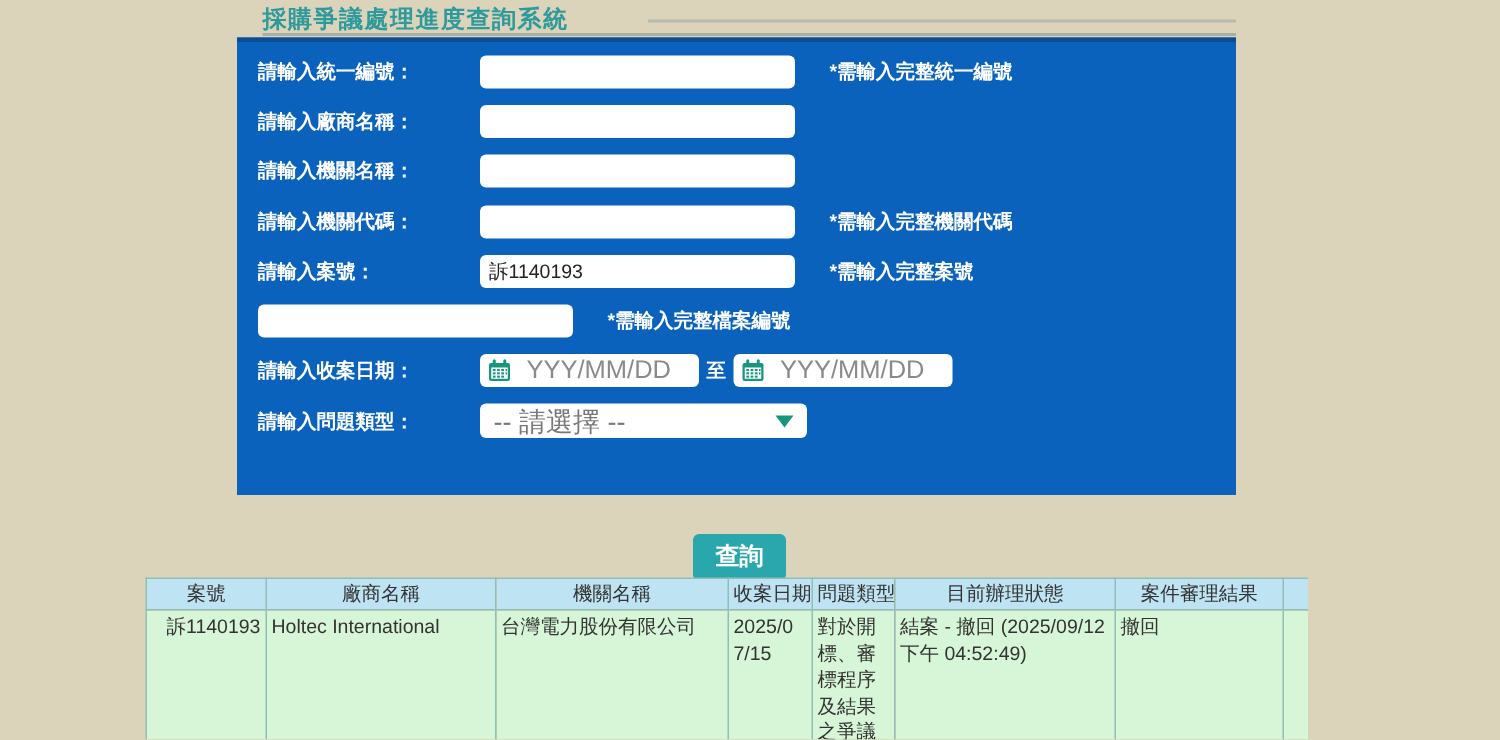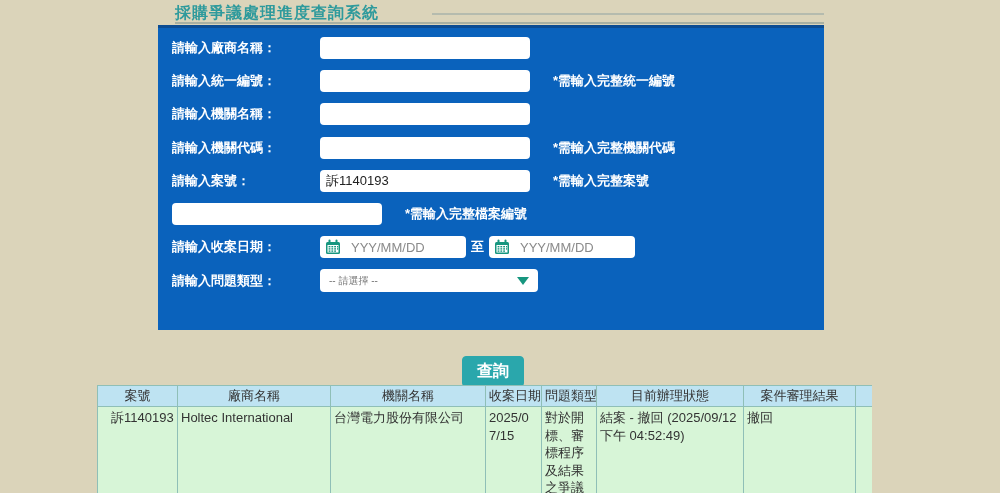"請輸入廠商名稱：" div.form-row { order: before "請輸入統一編號：" -> after "請輸入統一編號：" }
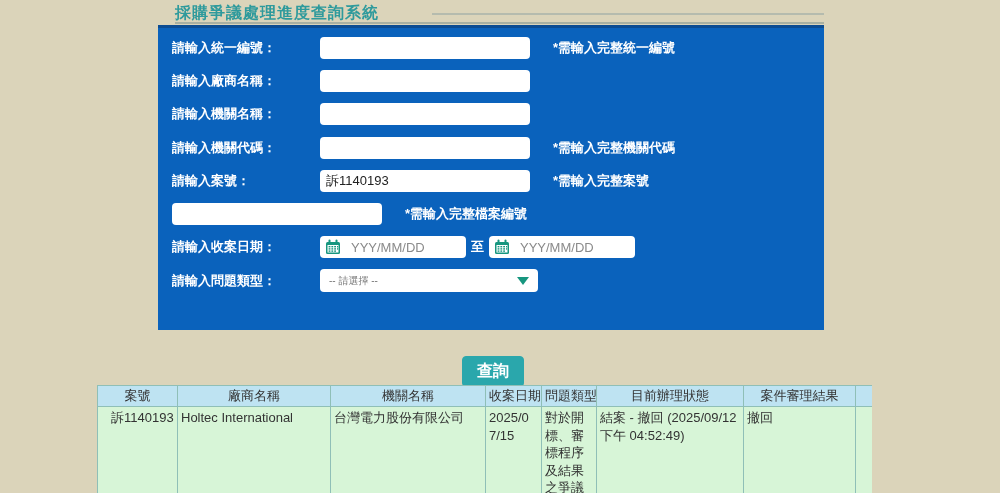"YYY/MM/DD" .date-input { font-size: 13px -> 17px }
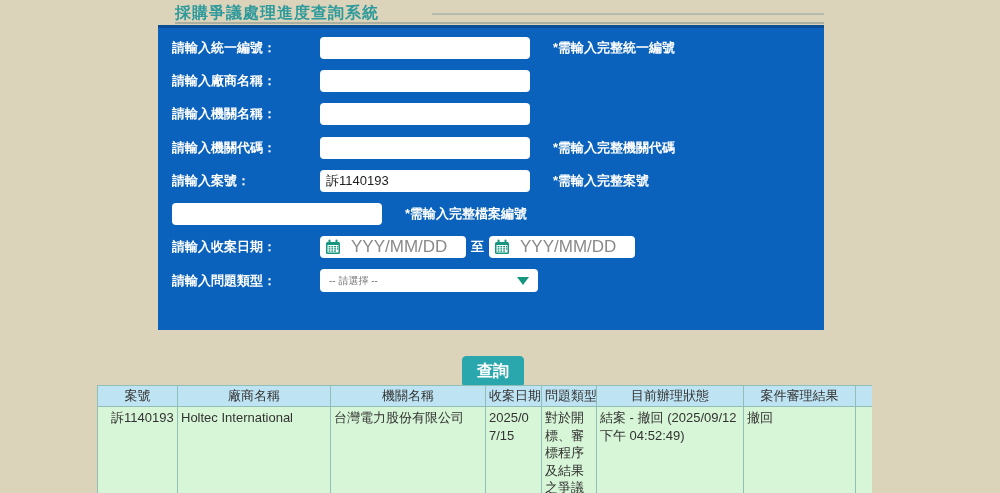"-- 請選擇 --" .select-text { font-size: 10px -> 18px }
